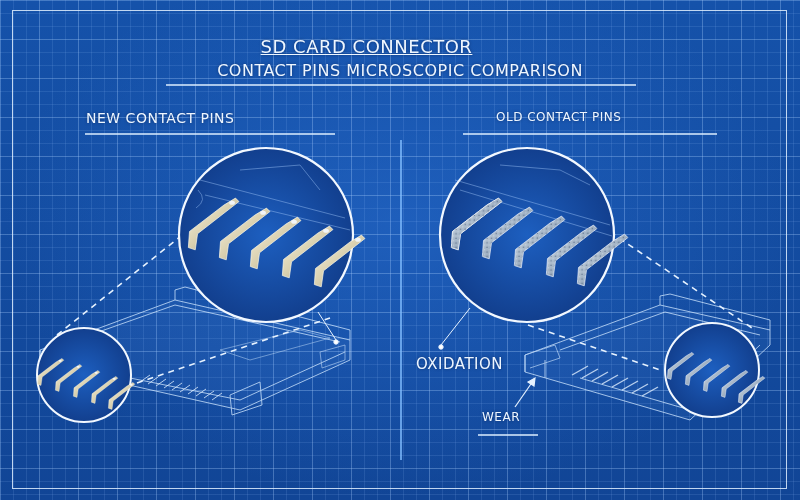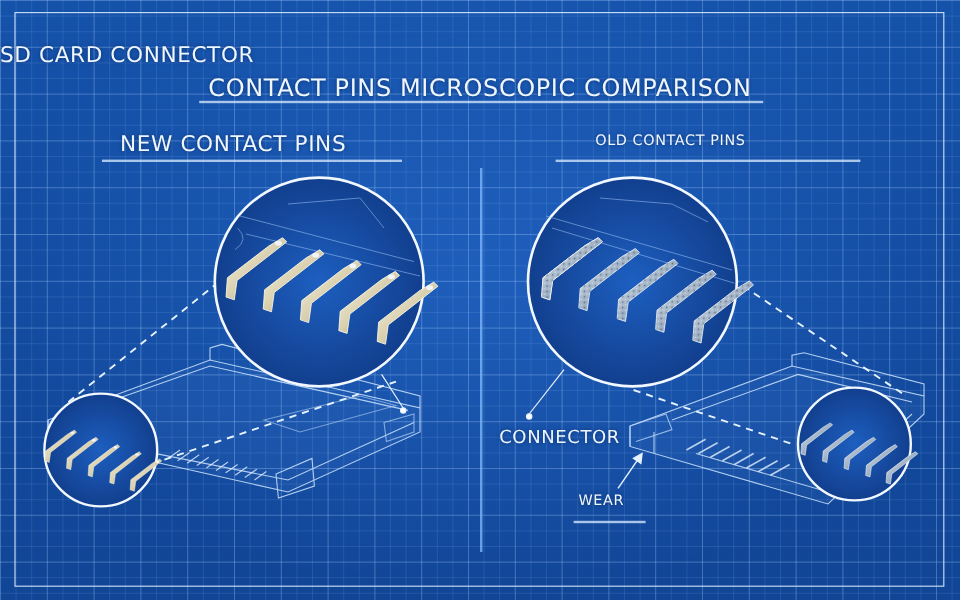"SD CARD CONNECTOR" .title1 { text-align: left -> center; text-decoration: none -> underline }
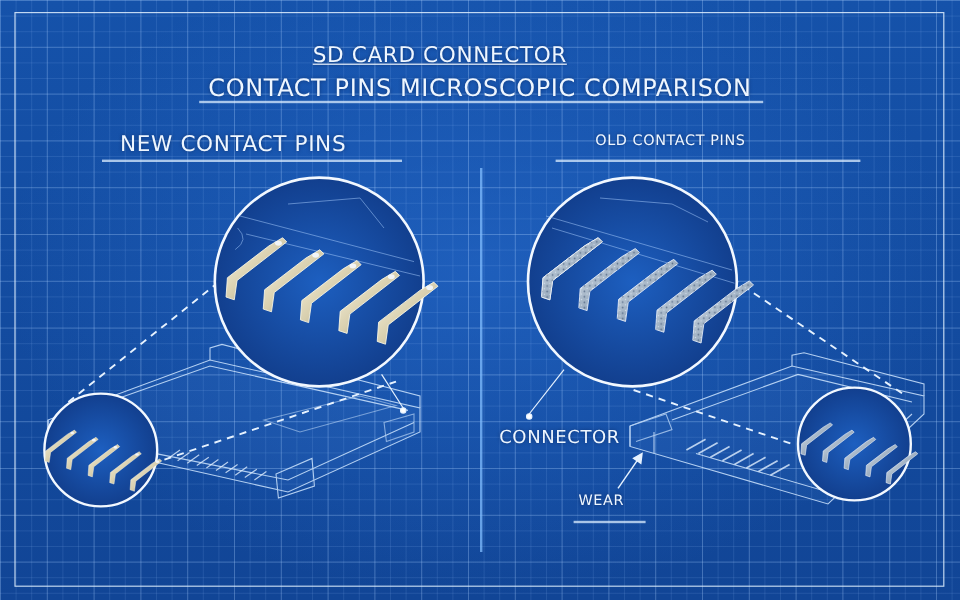"CONTACT PINS MICROSCOPIC COMPARISON" .title2 { font-size: 20px -> 16px }
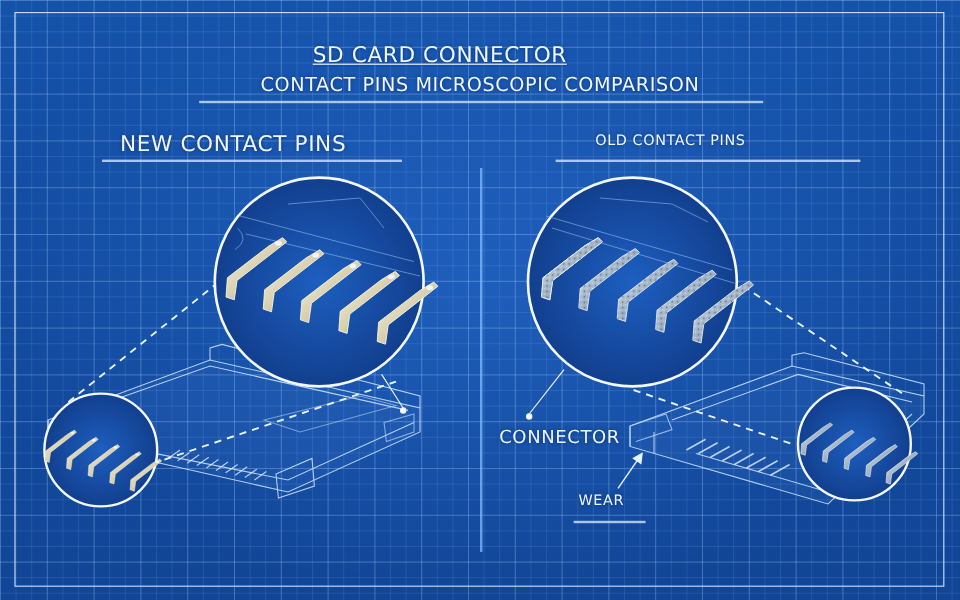"NEW CONTACT PINS" .h-new { font-size: 18px -> 14px; left: 100px -> 86px }
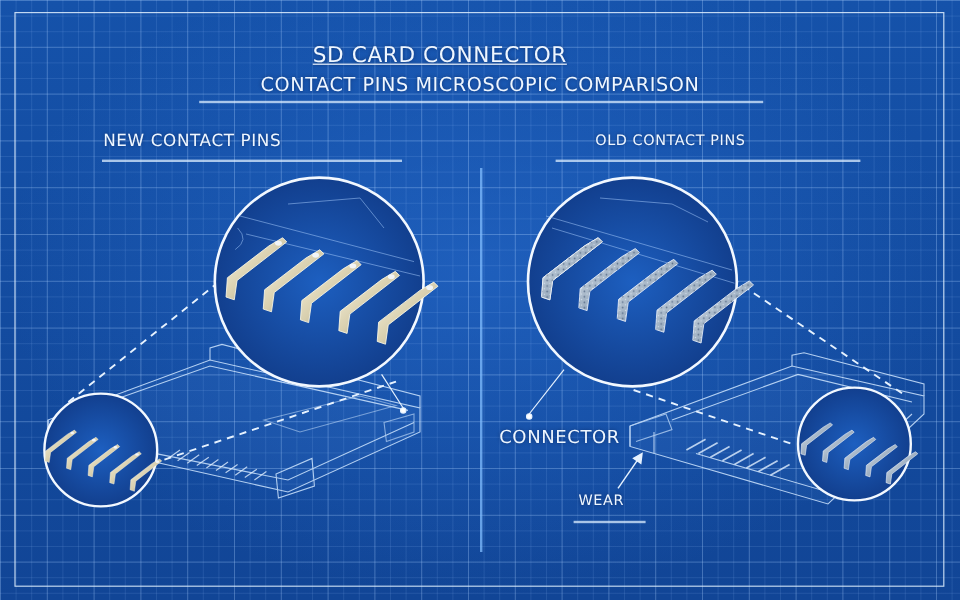"CONNECTOR" div.text { text: CONNECTOR -> OXIDATION }
